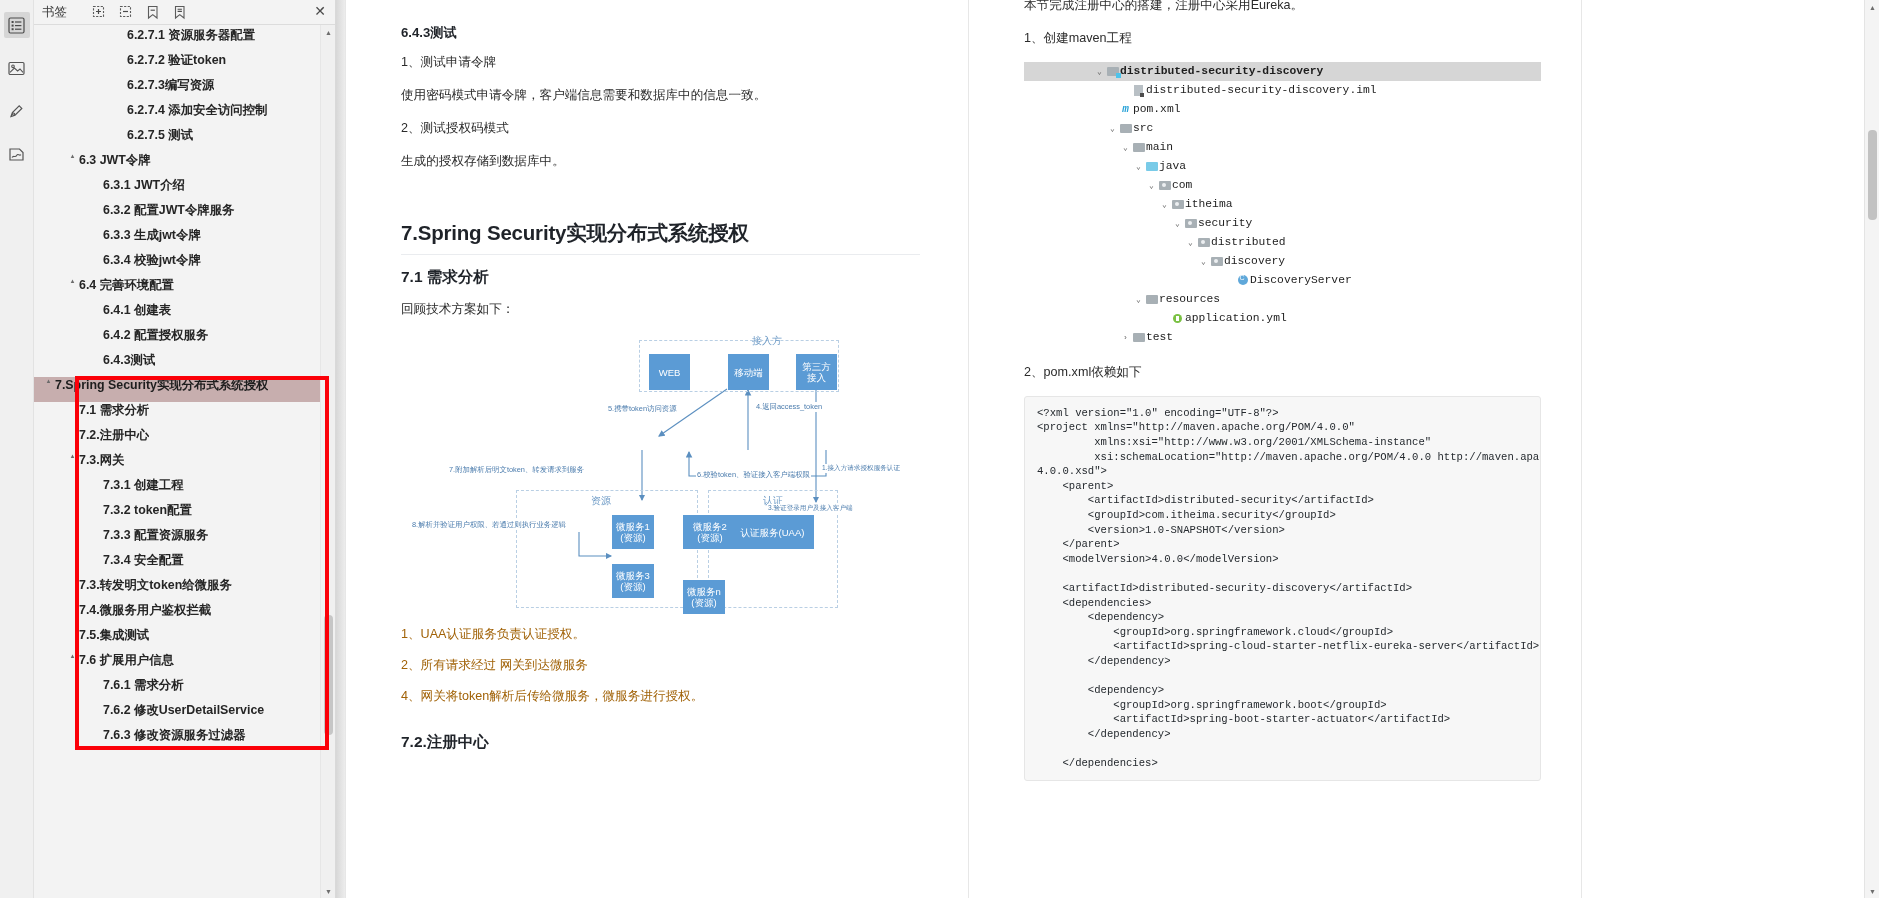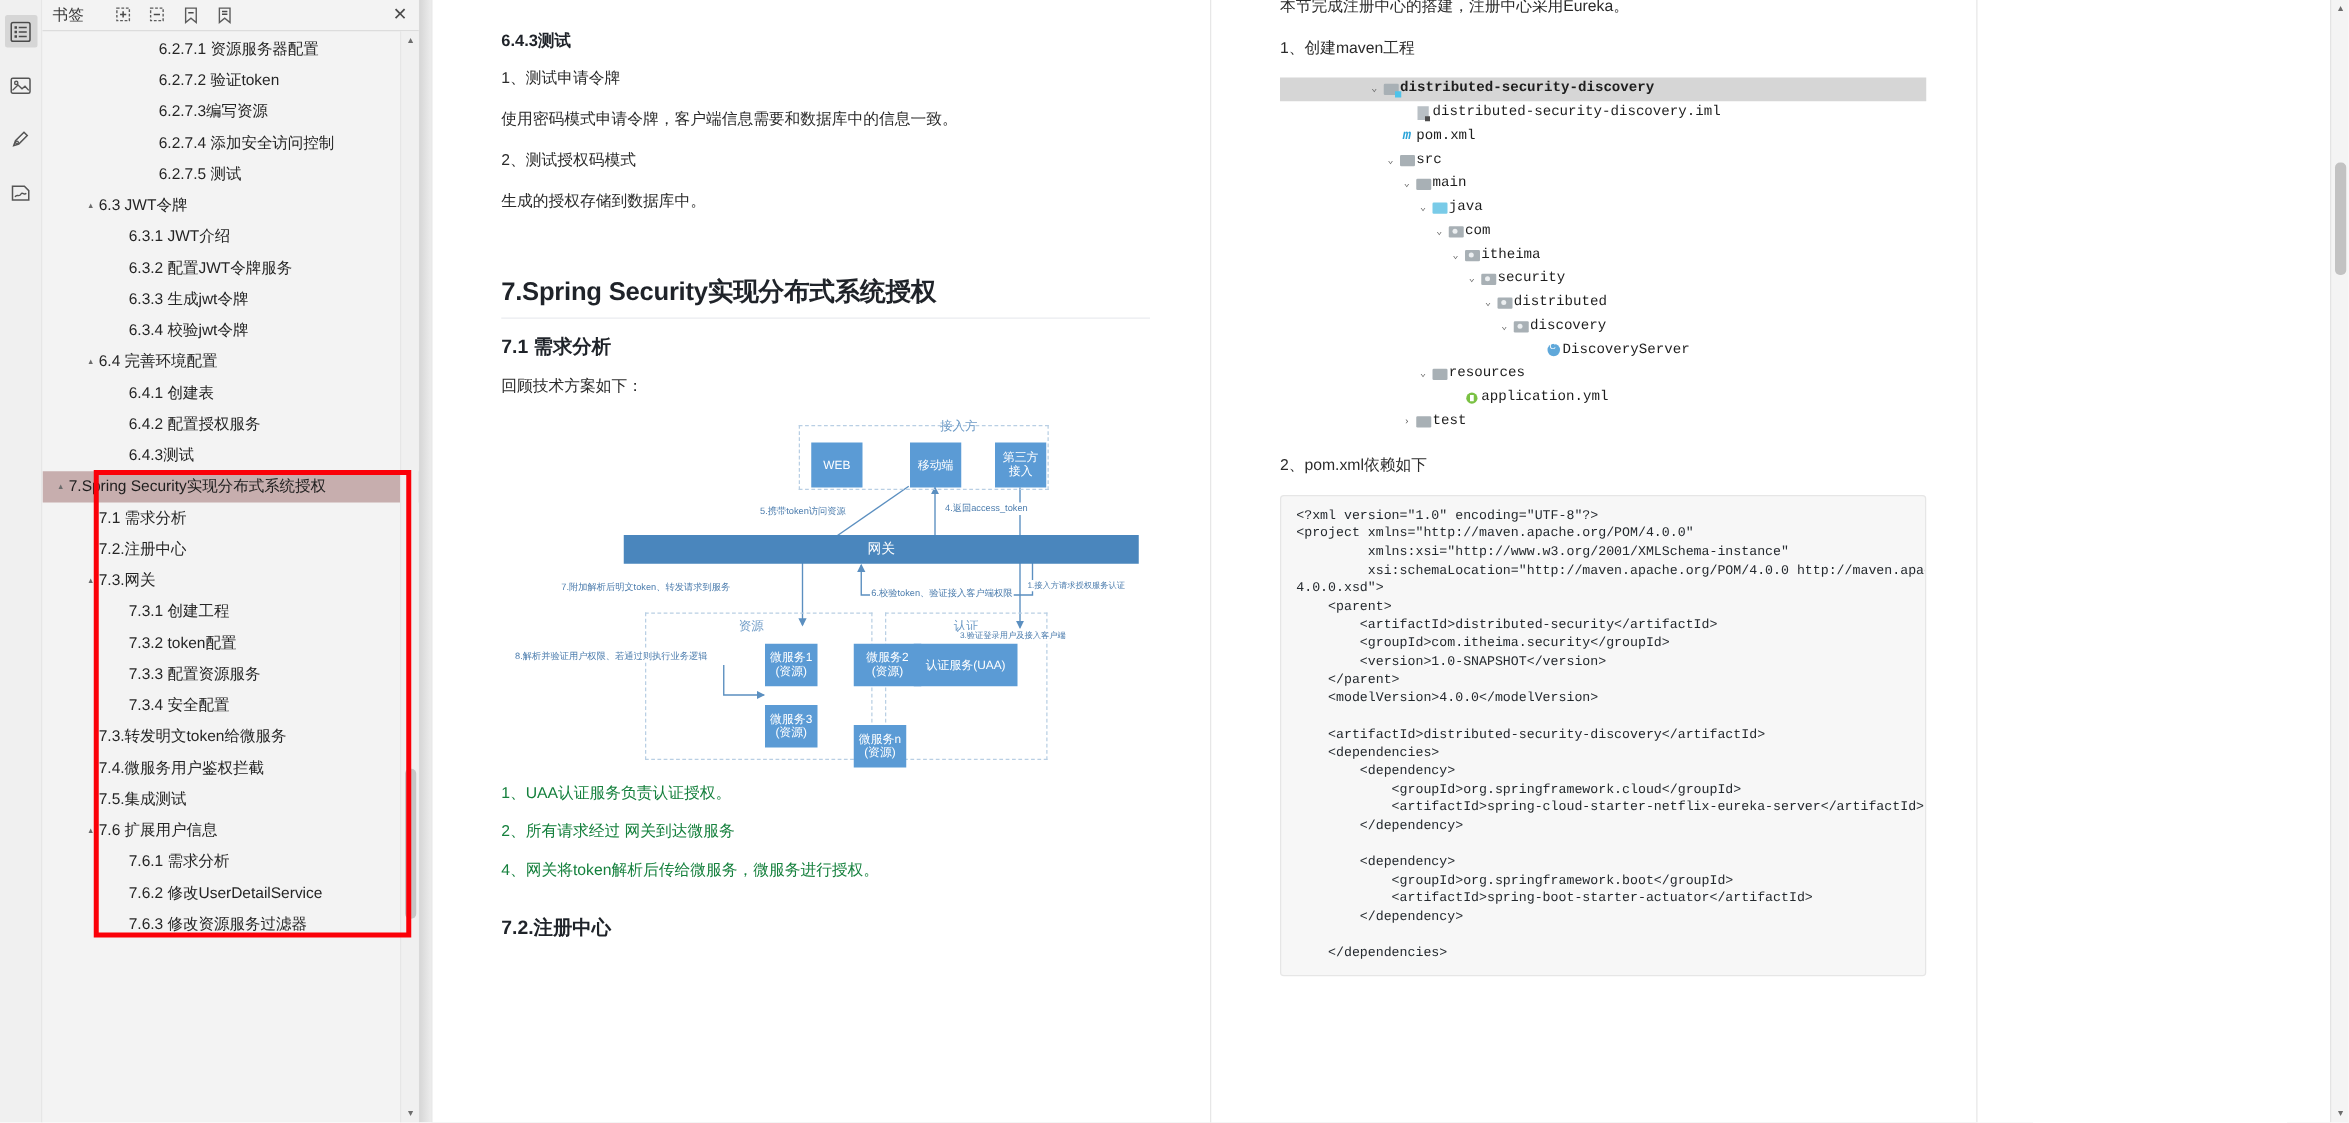"6.2.7.1 资源服务器配置" .bm-item { align-items: center -> none; font-weight: none -> bold }
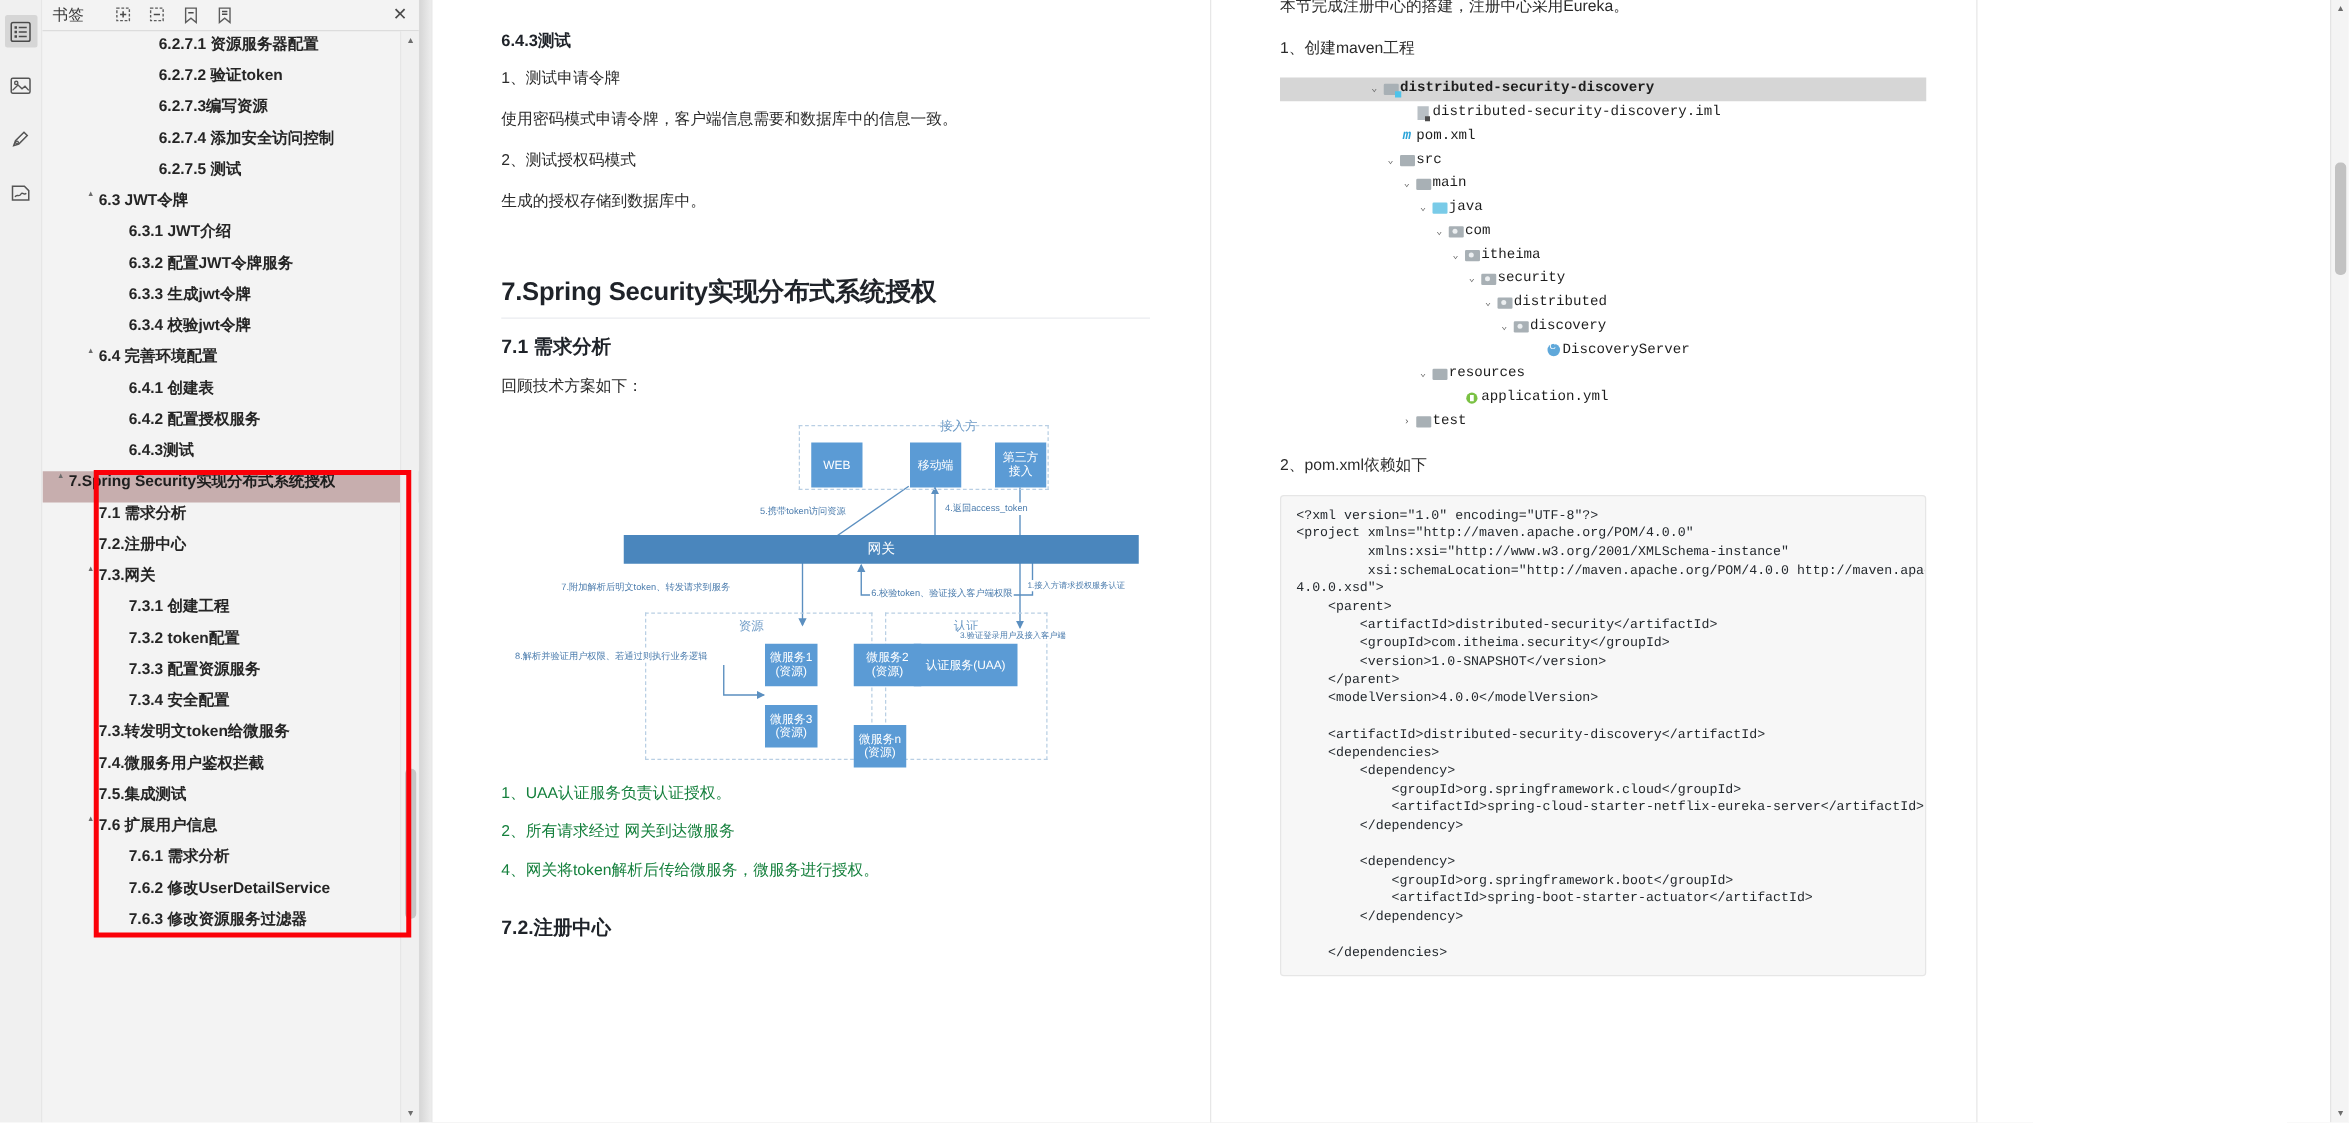"网关" div.bx { html: <div> <span>网关</span> </div> -> none }
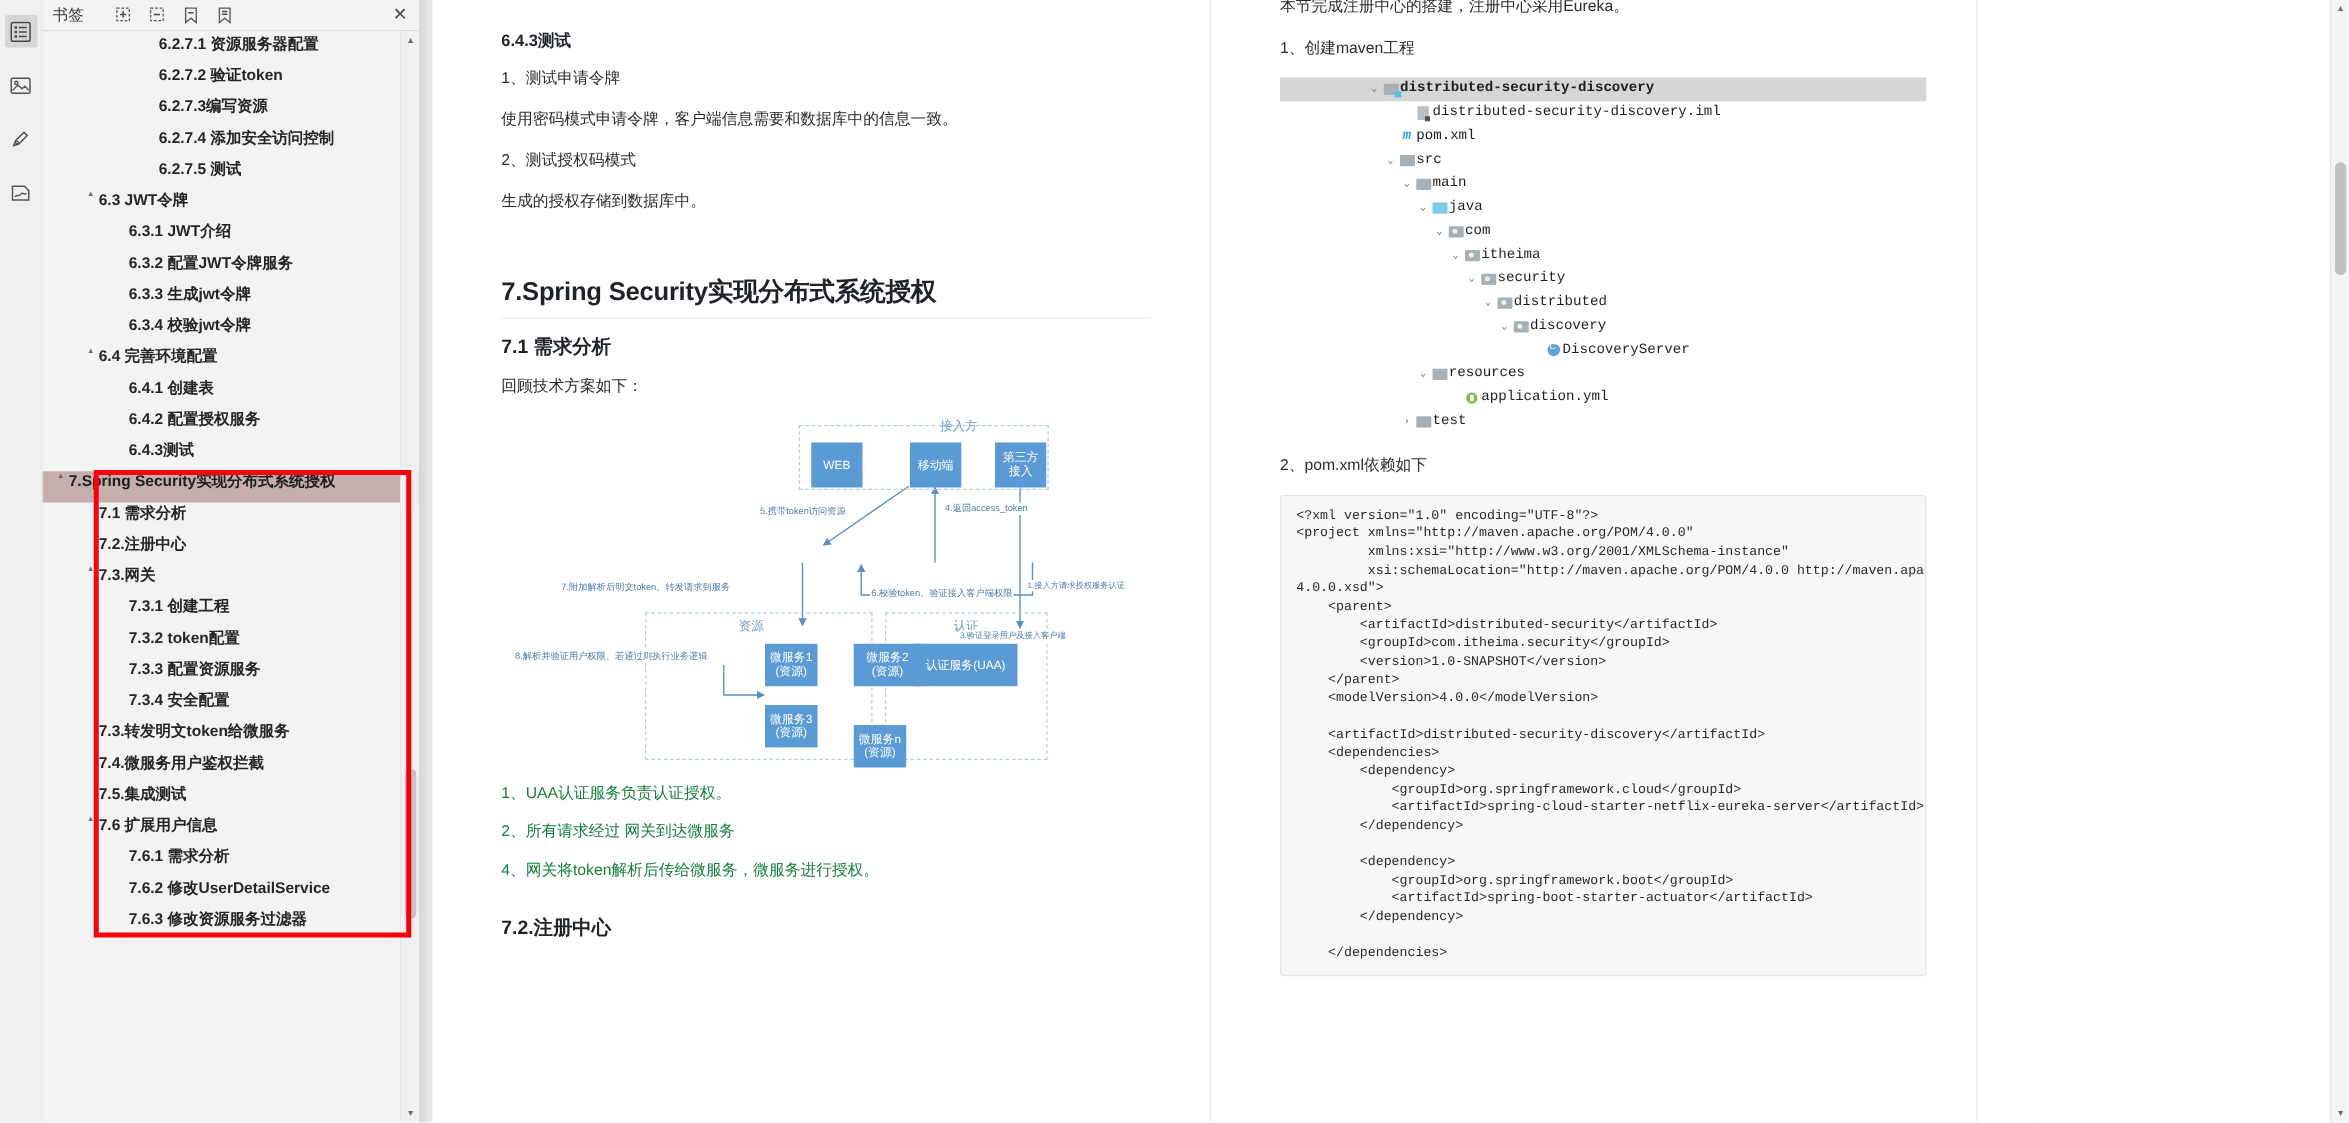"1、UAA认证服务负责认证授权。" ol.doc-ol li { color: #15803d -> #a16207 }
